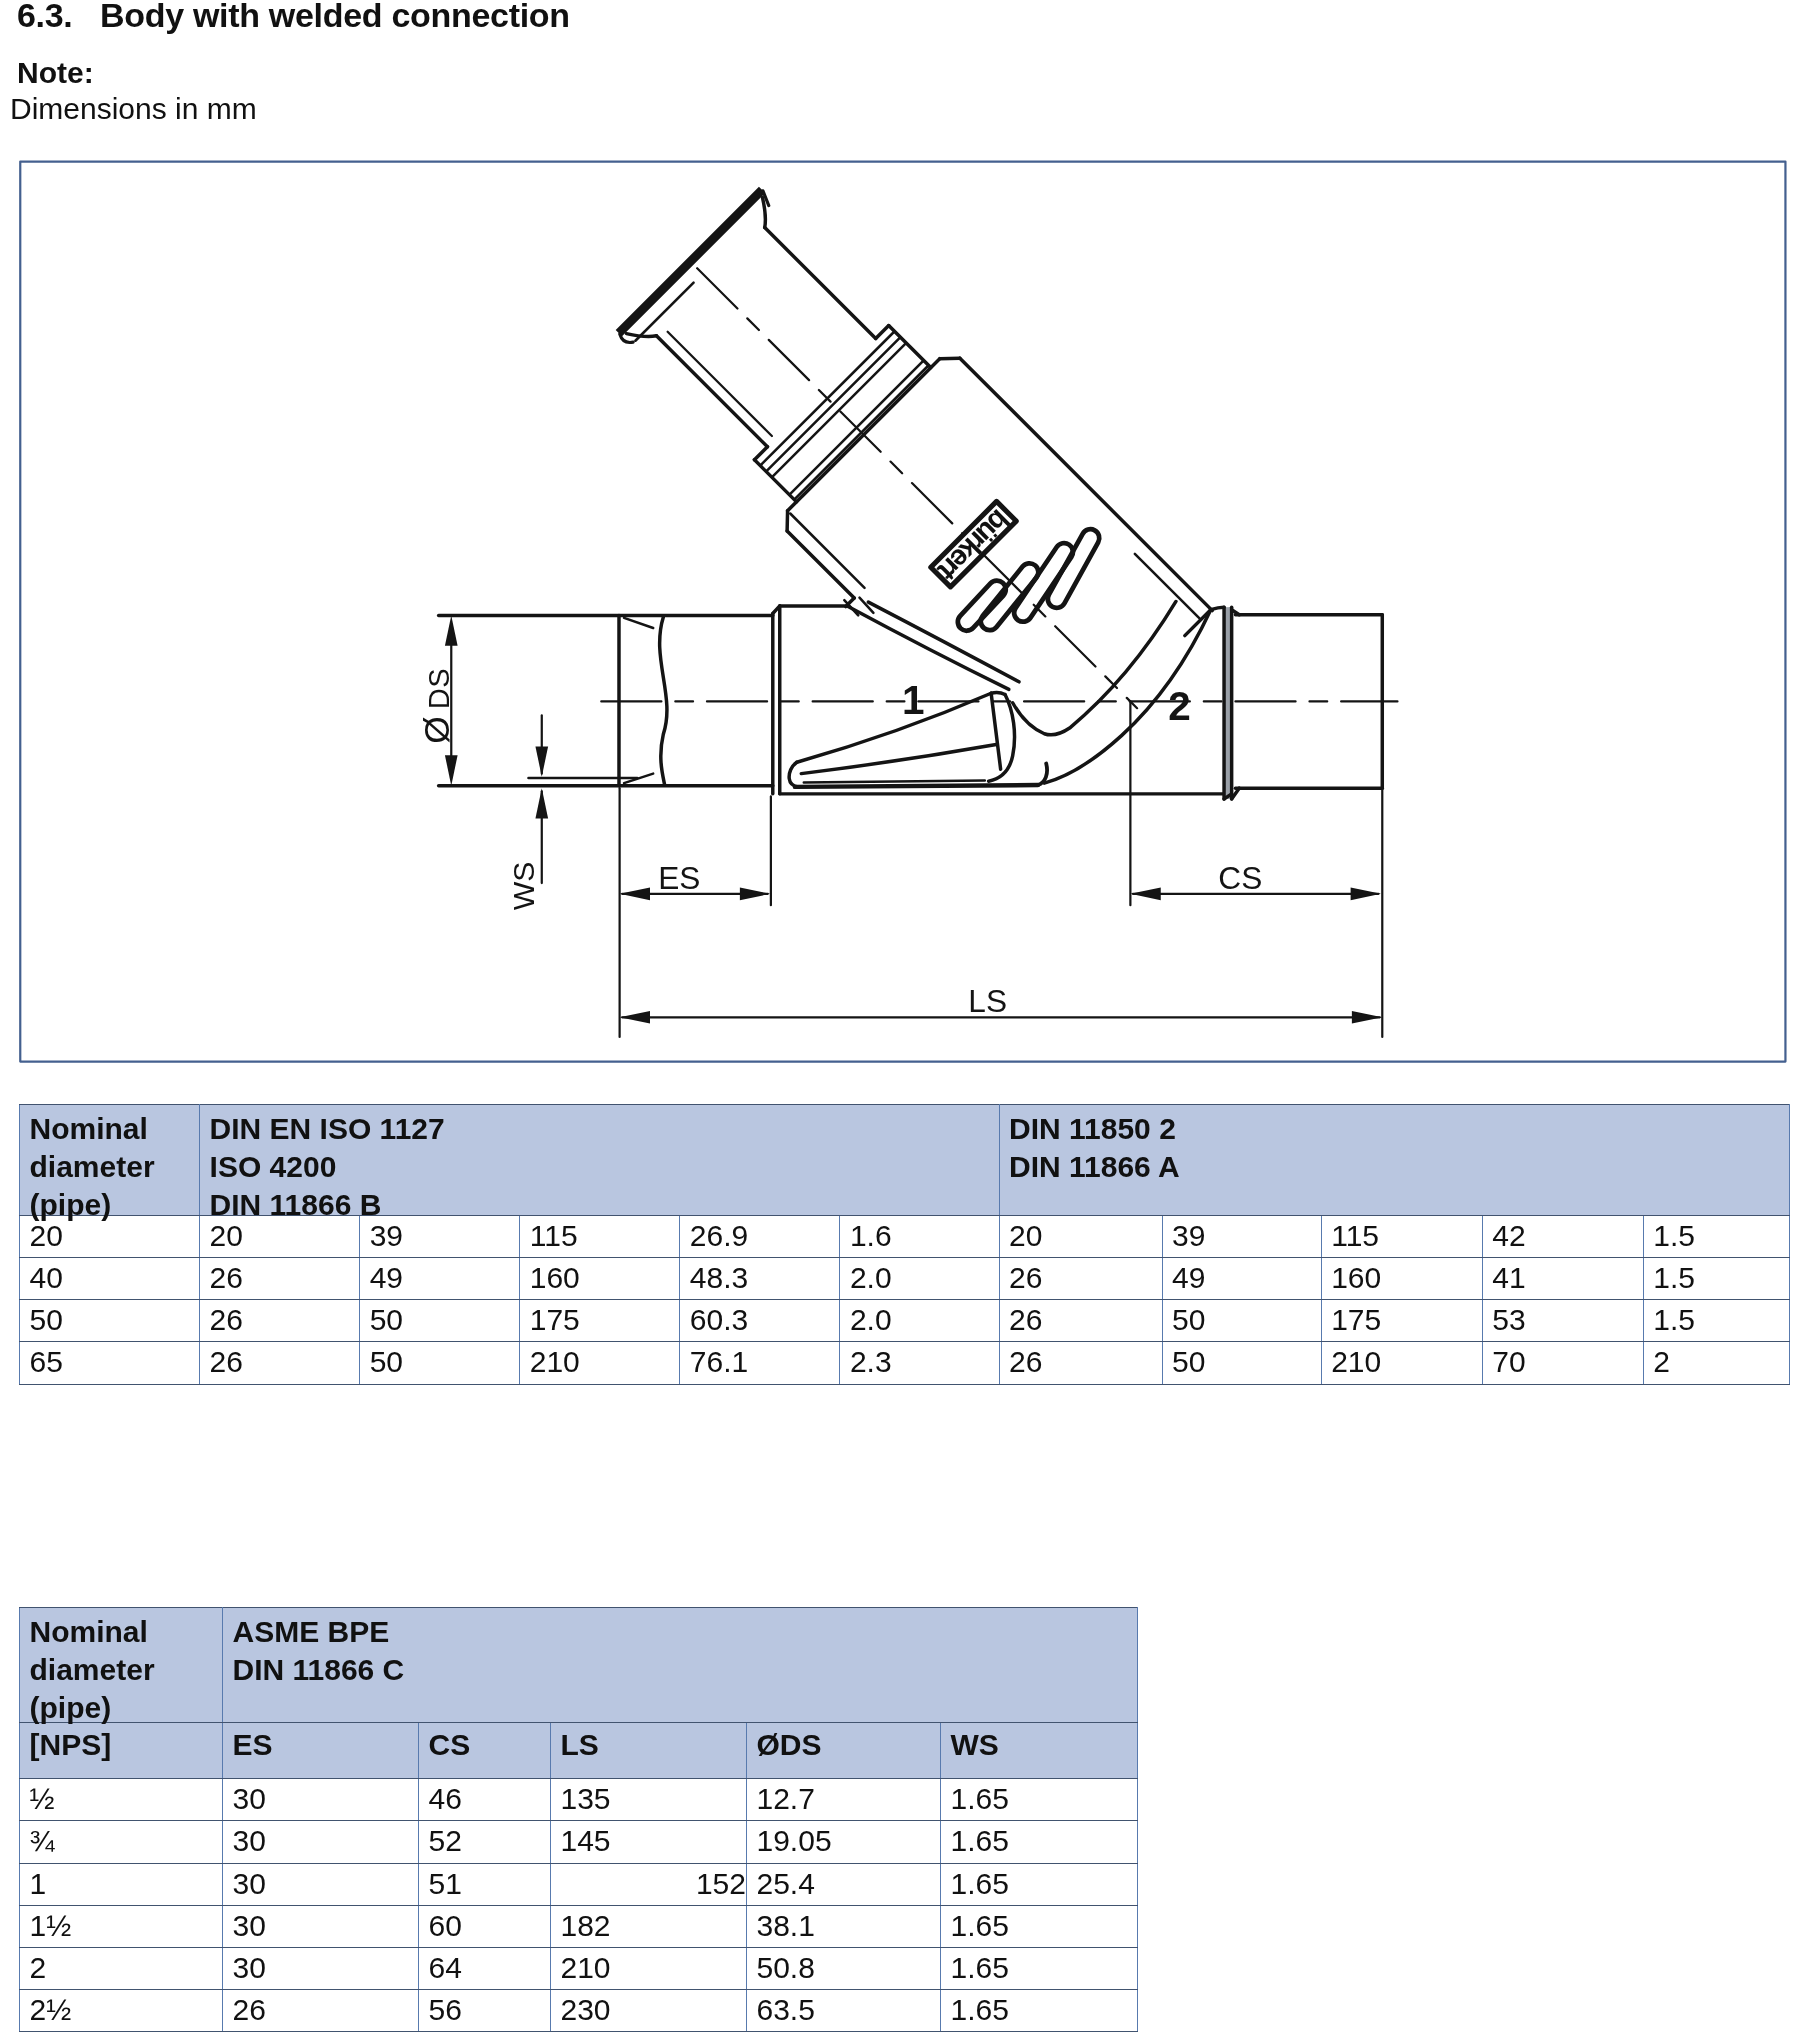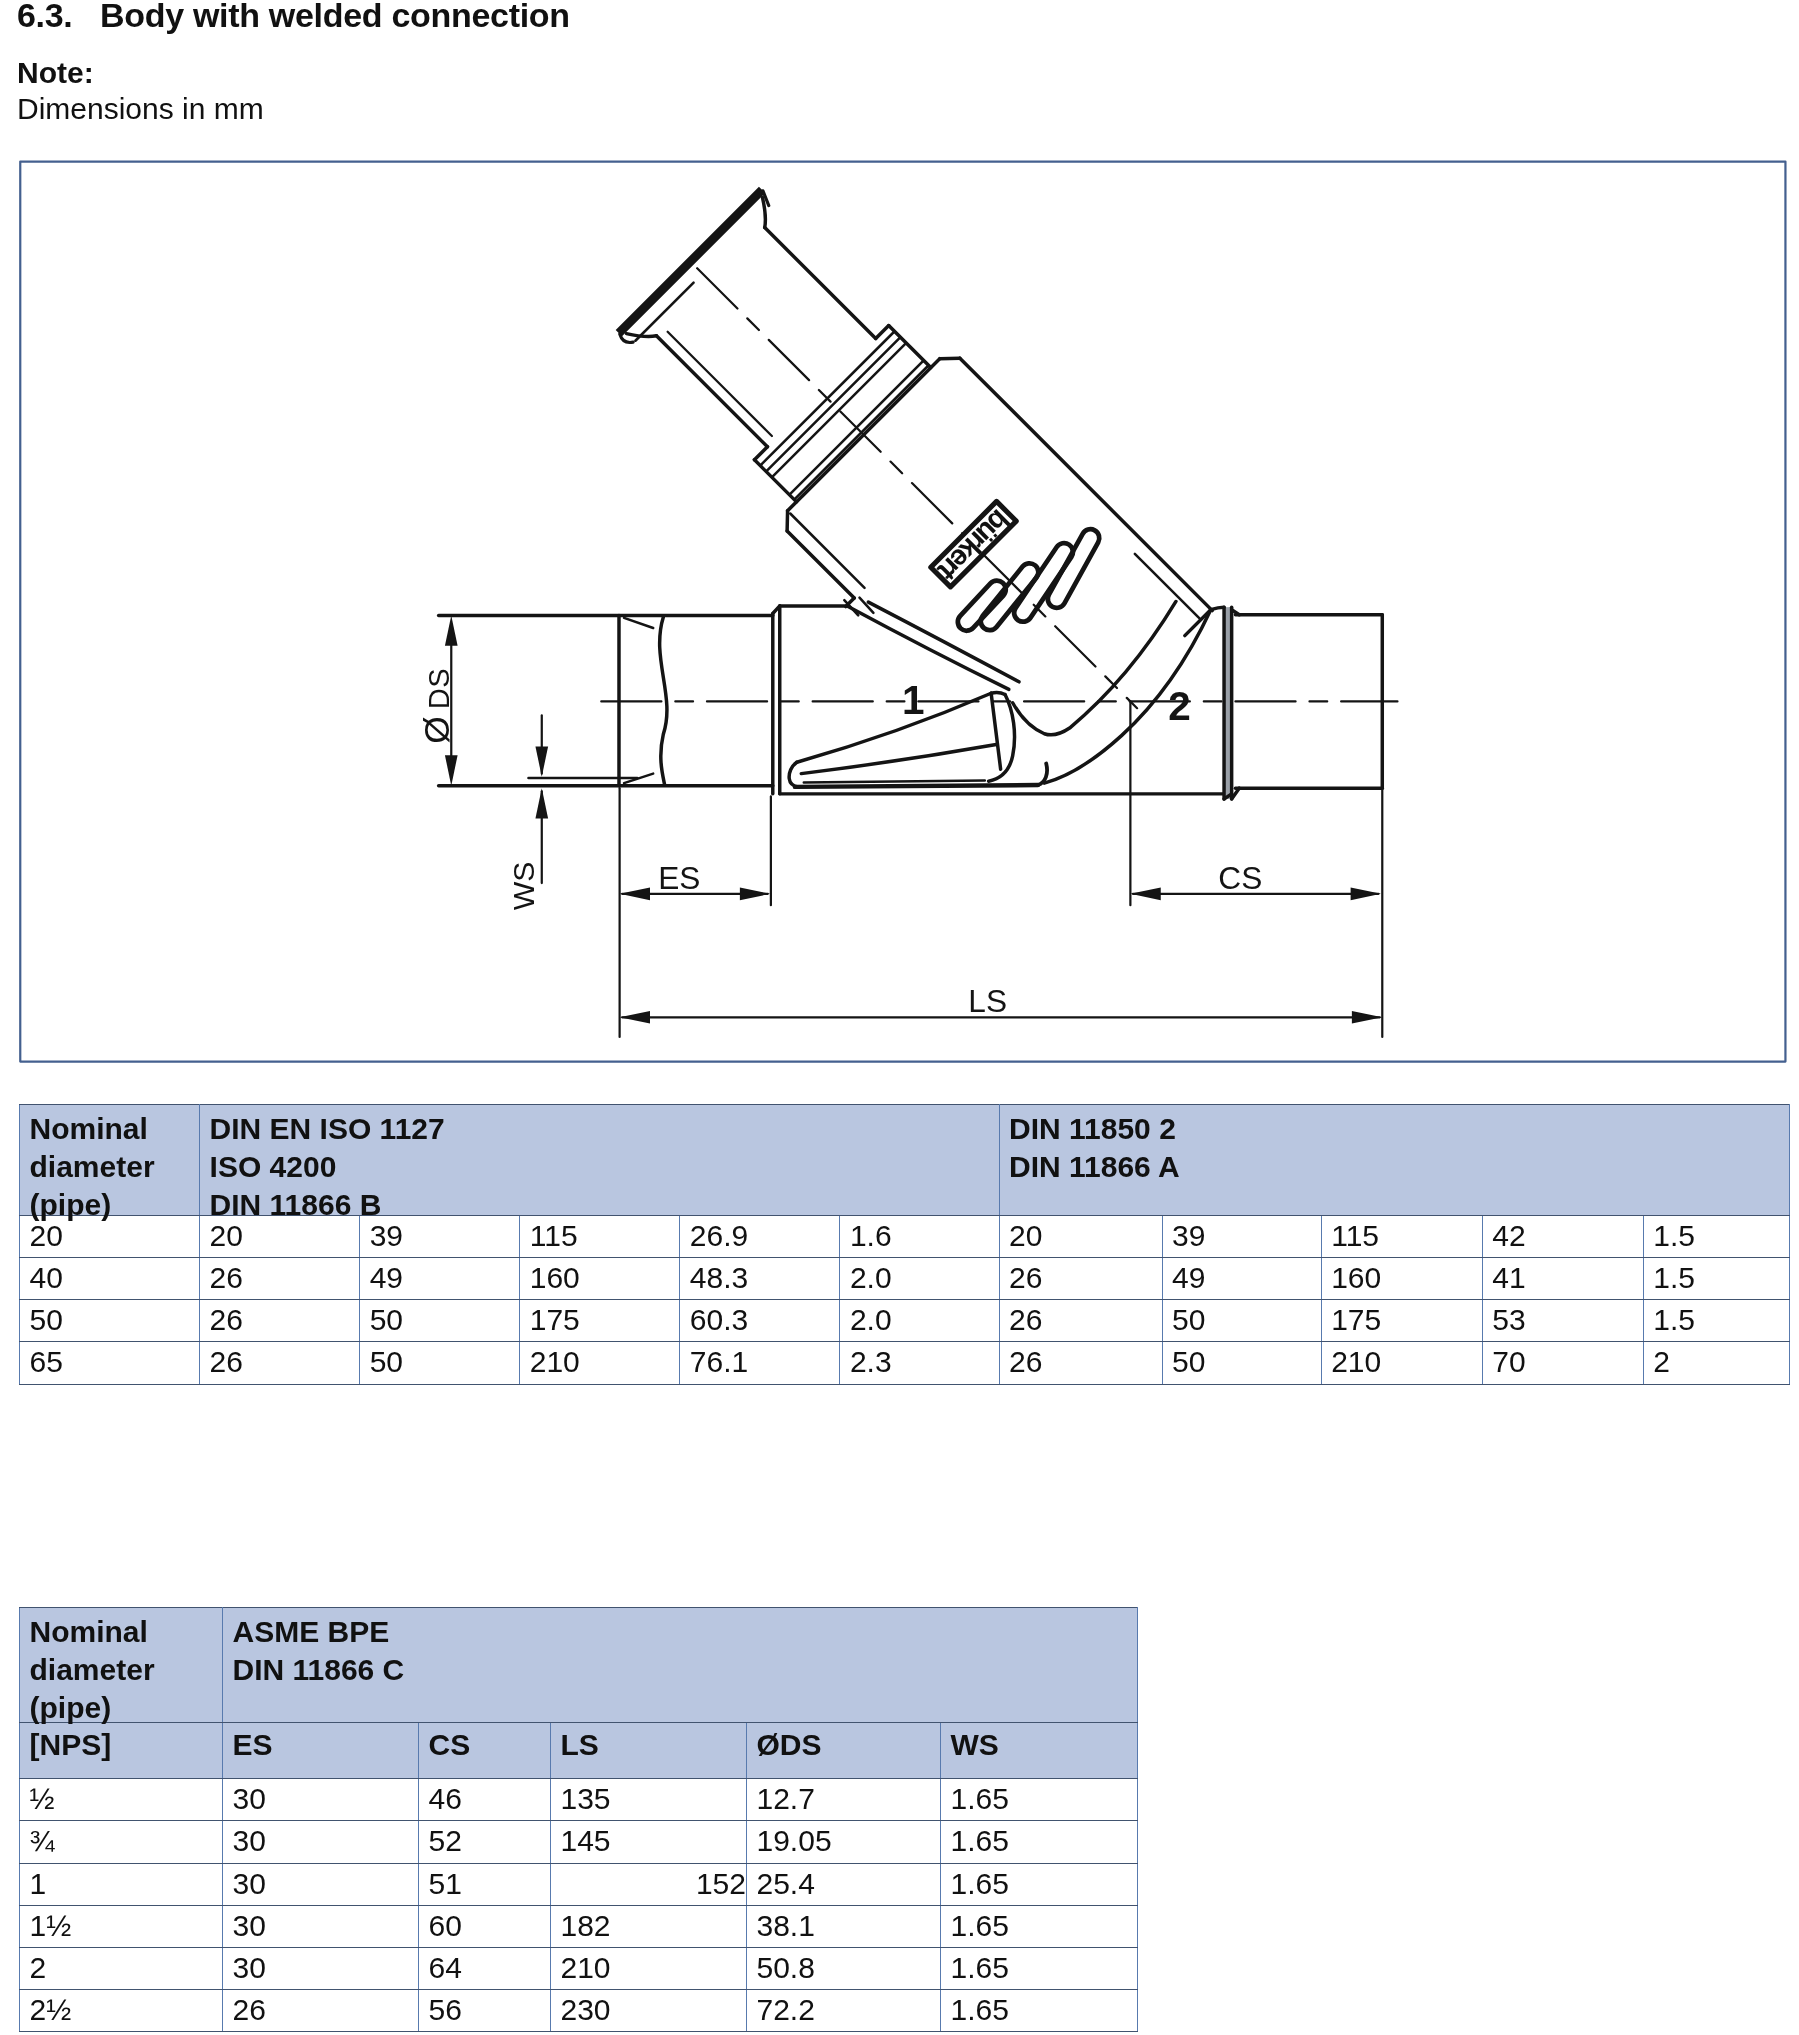"Dimensions in mm" div.abs { left: 17px -> 10px }
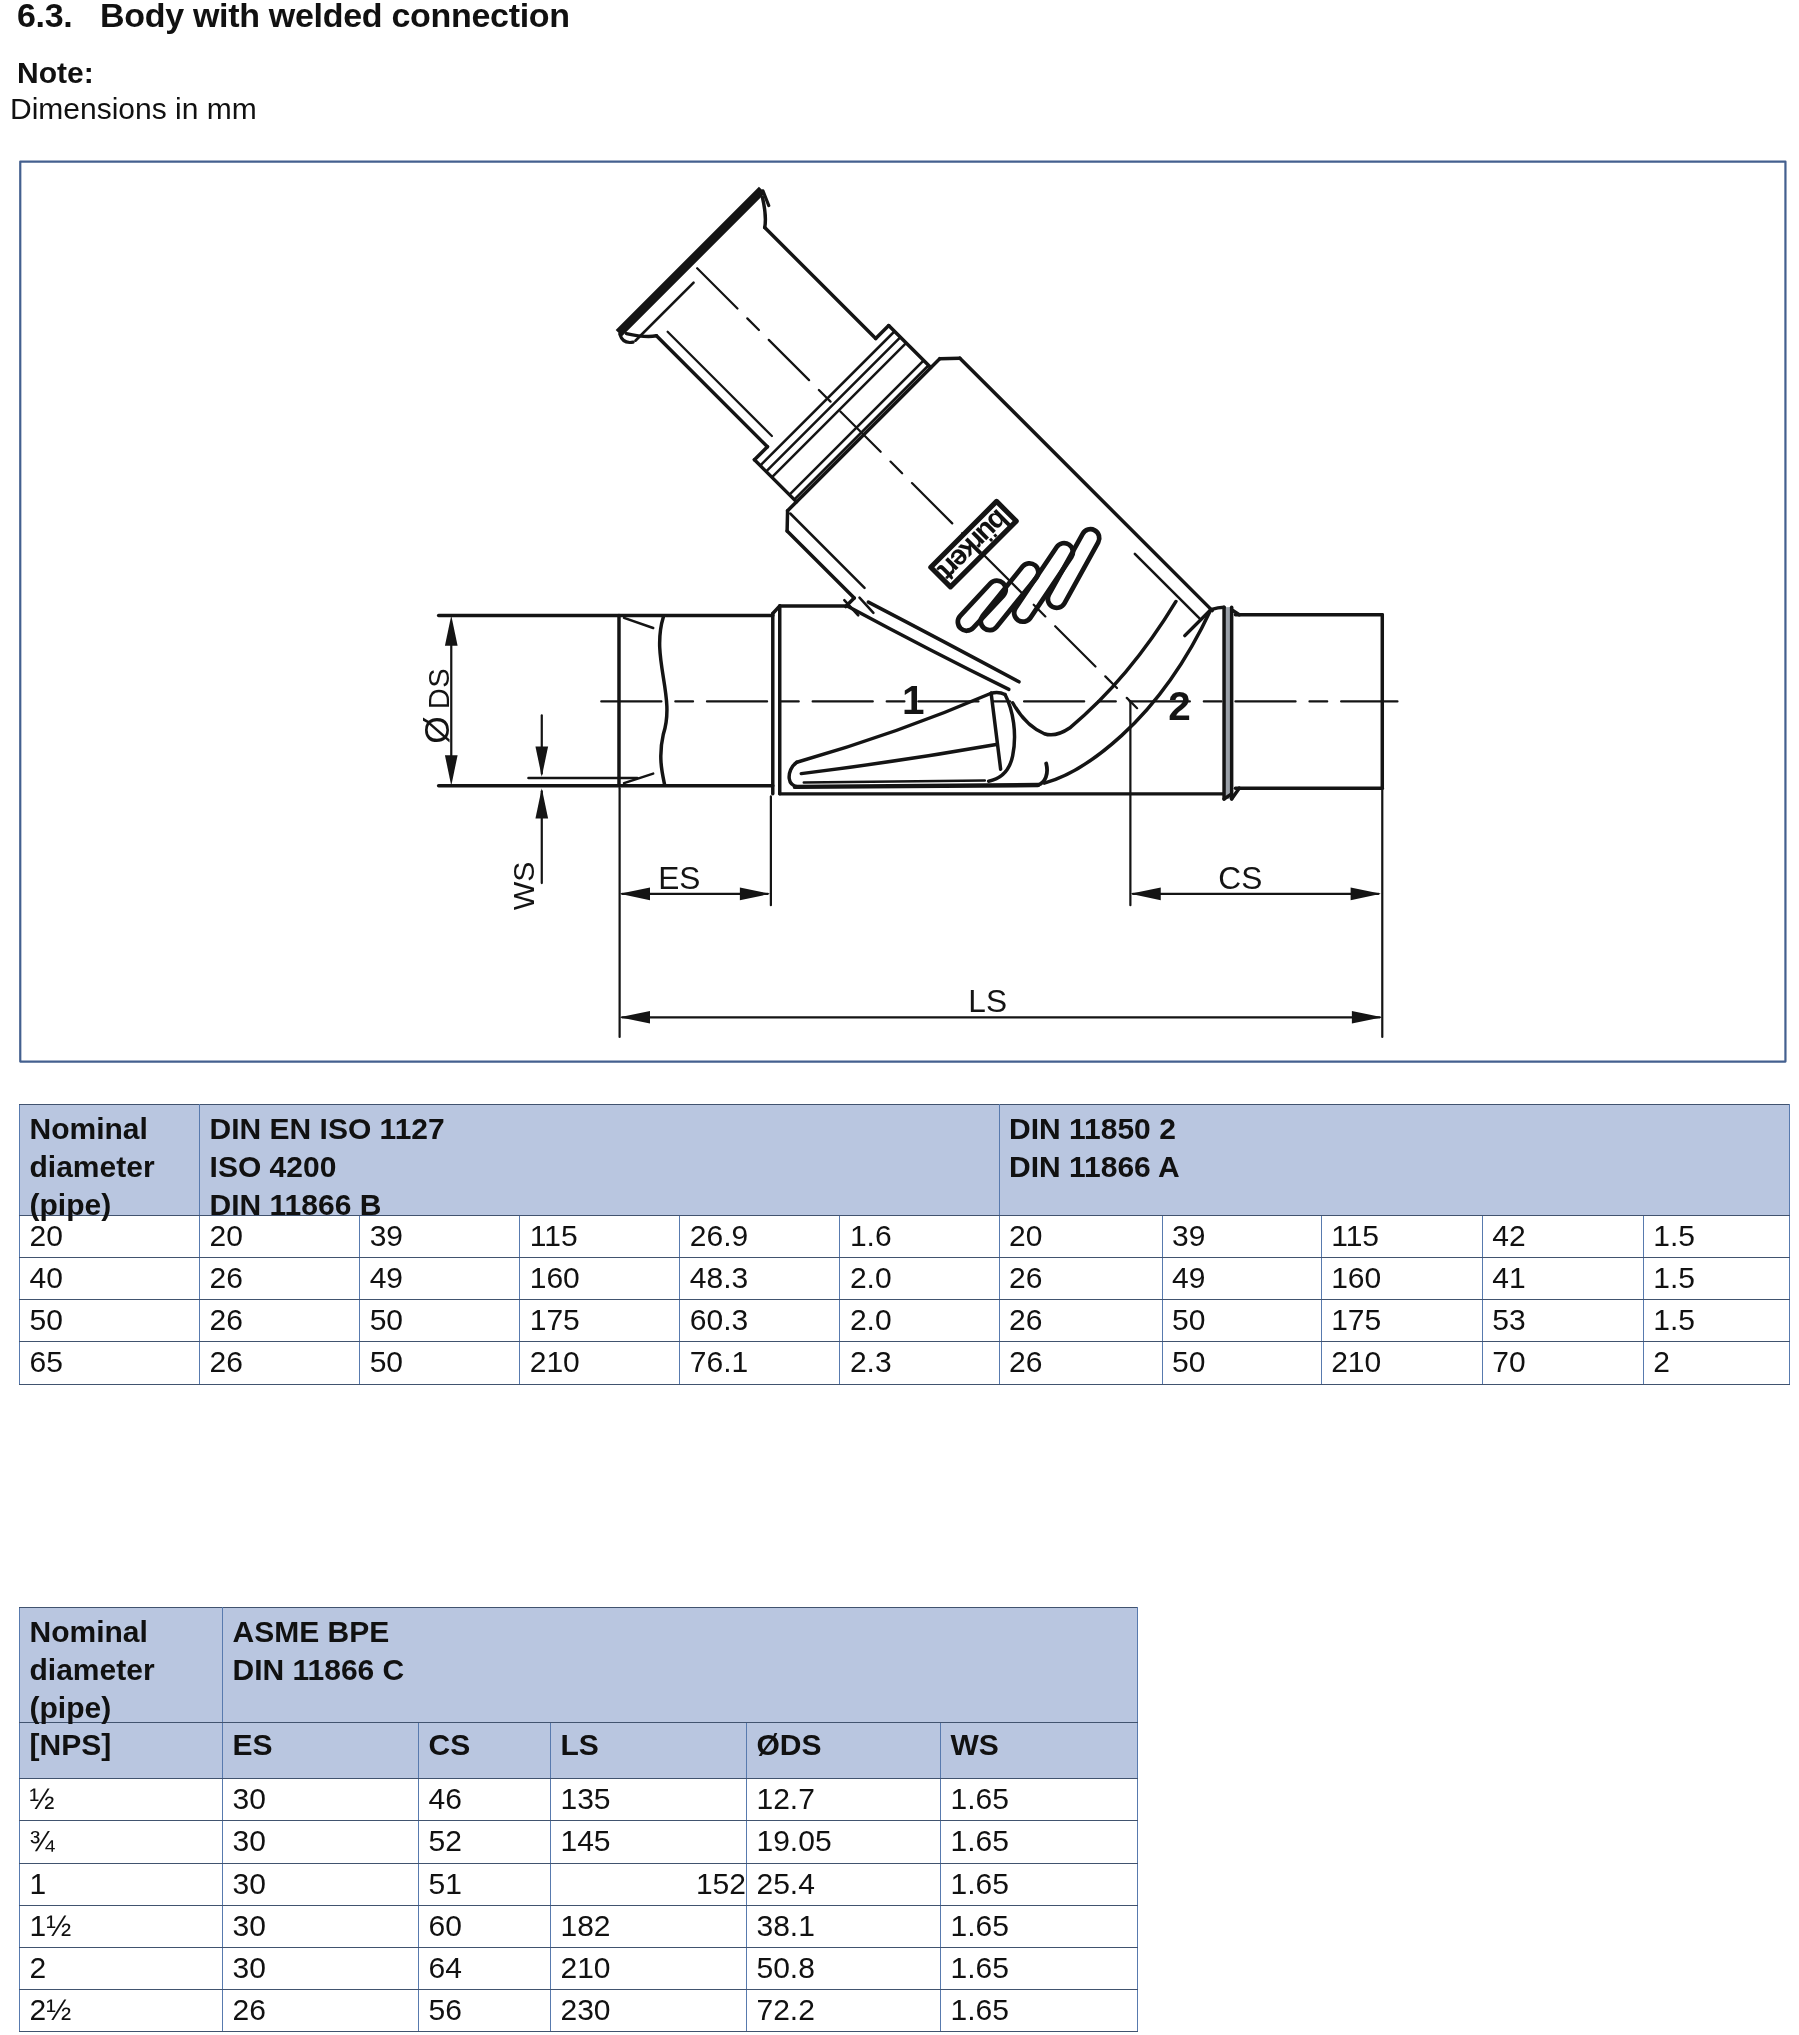"72.2" td.dc { text: 72.2 -> 63.5 }
